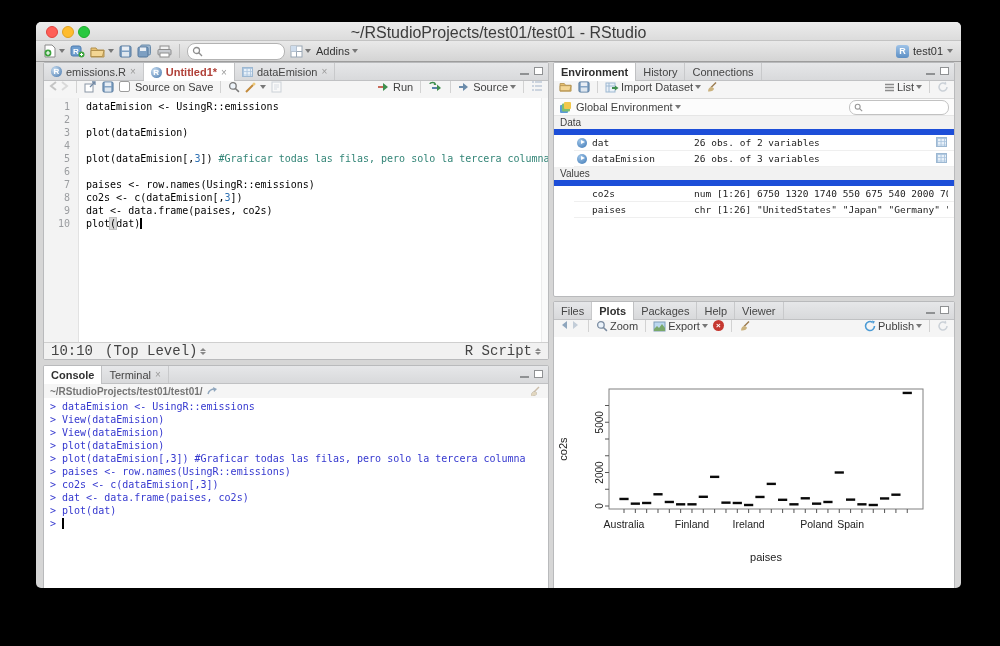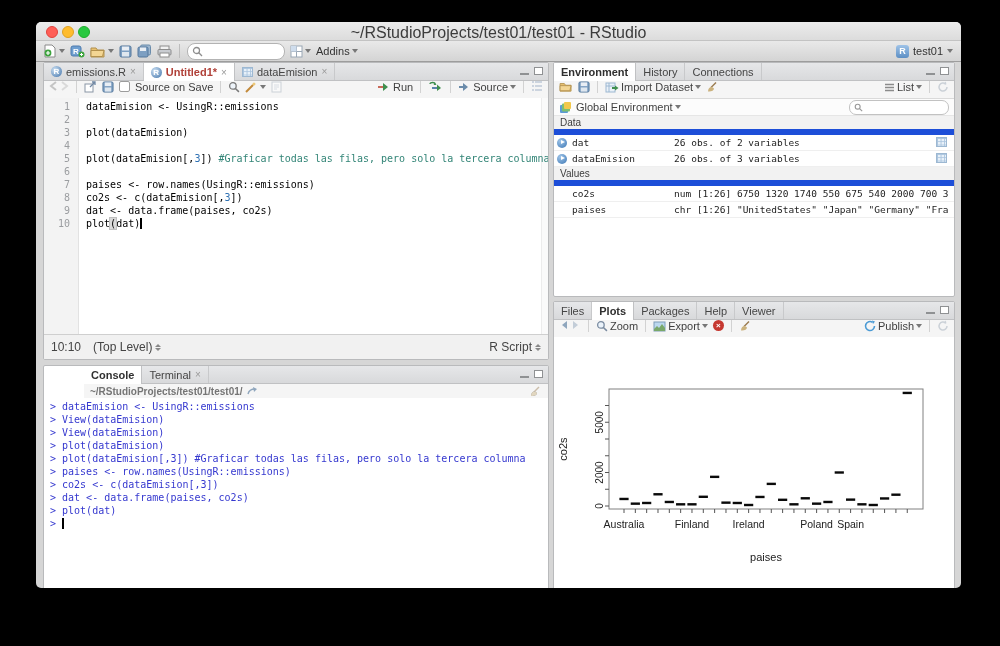"dat" .env-row { margin-left: none -> 20px }
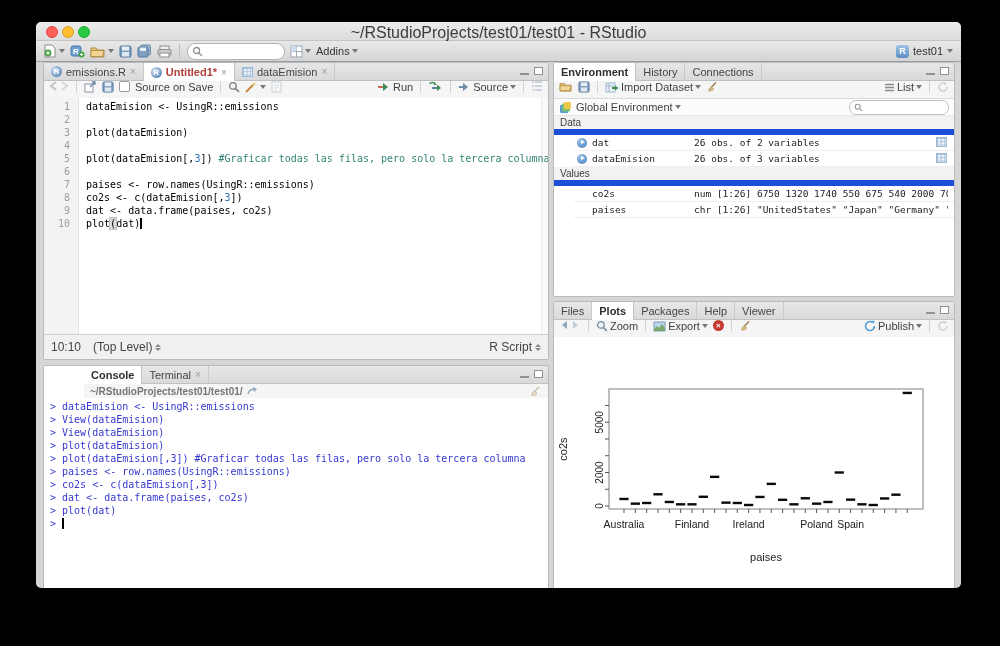"10:10" .statusbar { font-family: none -> Liberation Mono, monospace; font-size: 12px -> 14px; height: 25px -> 17px }
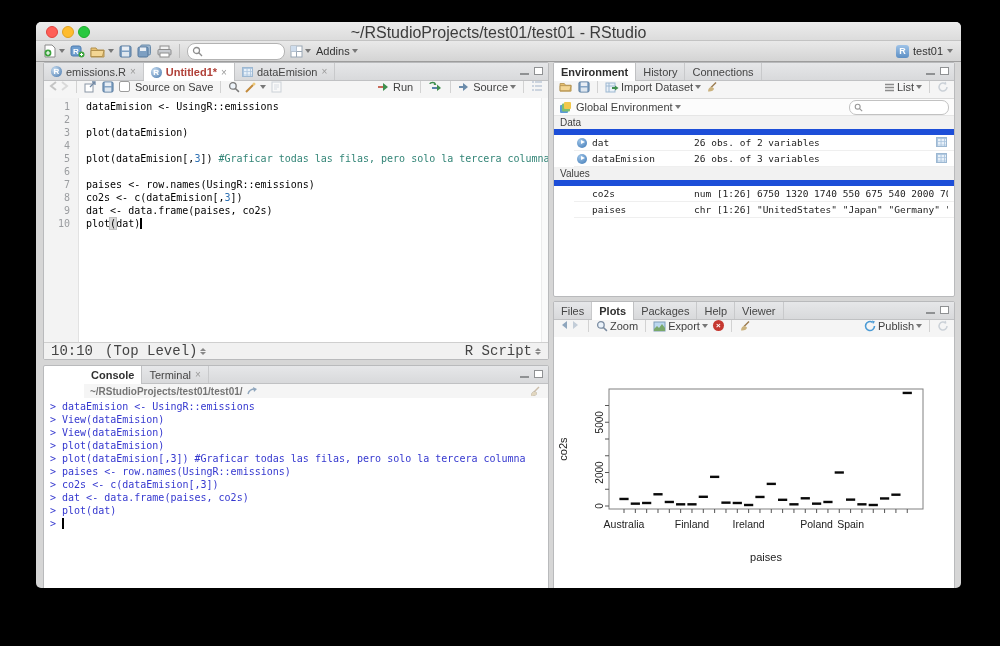"Console" #console-pane { padding-left: 40px -> none }
